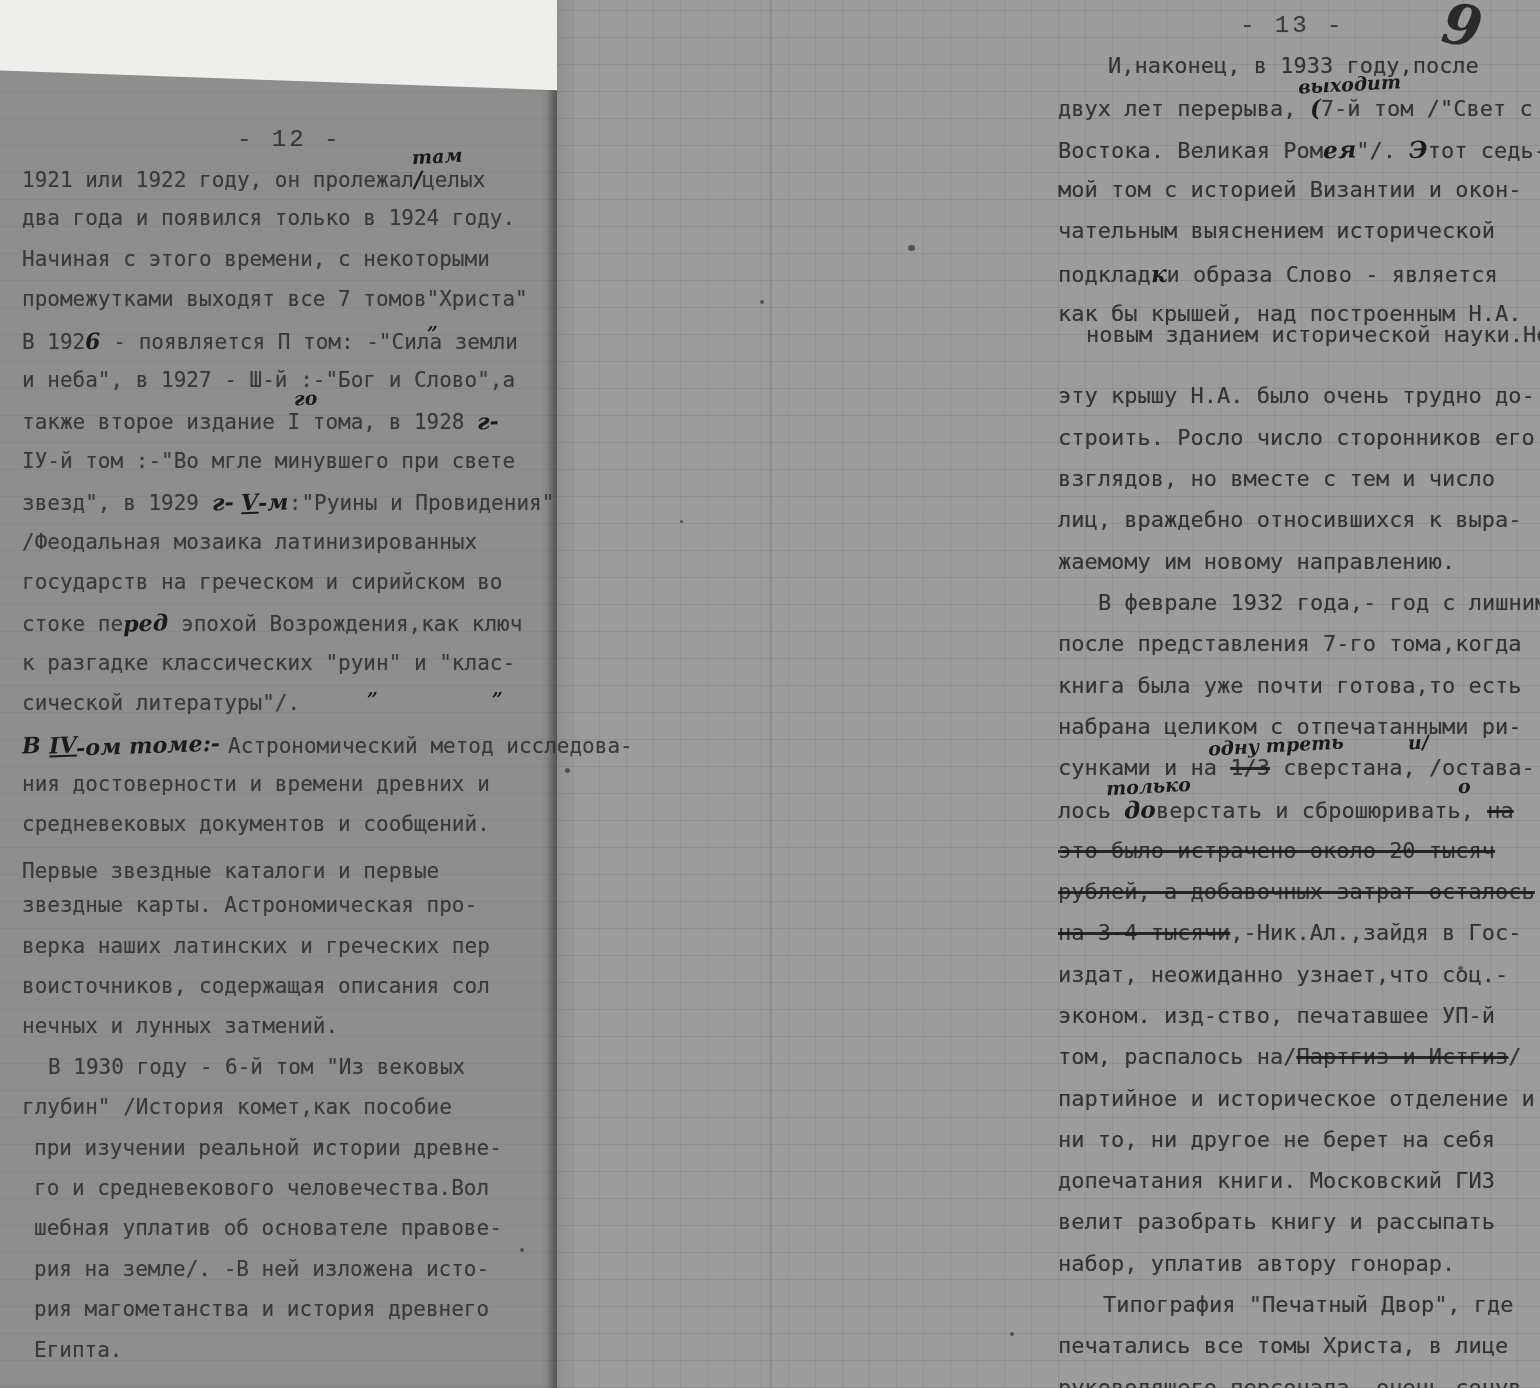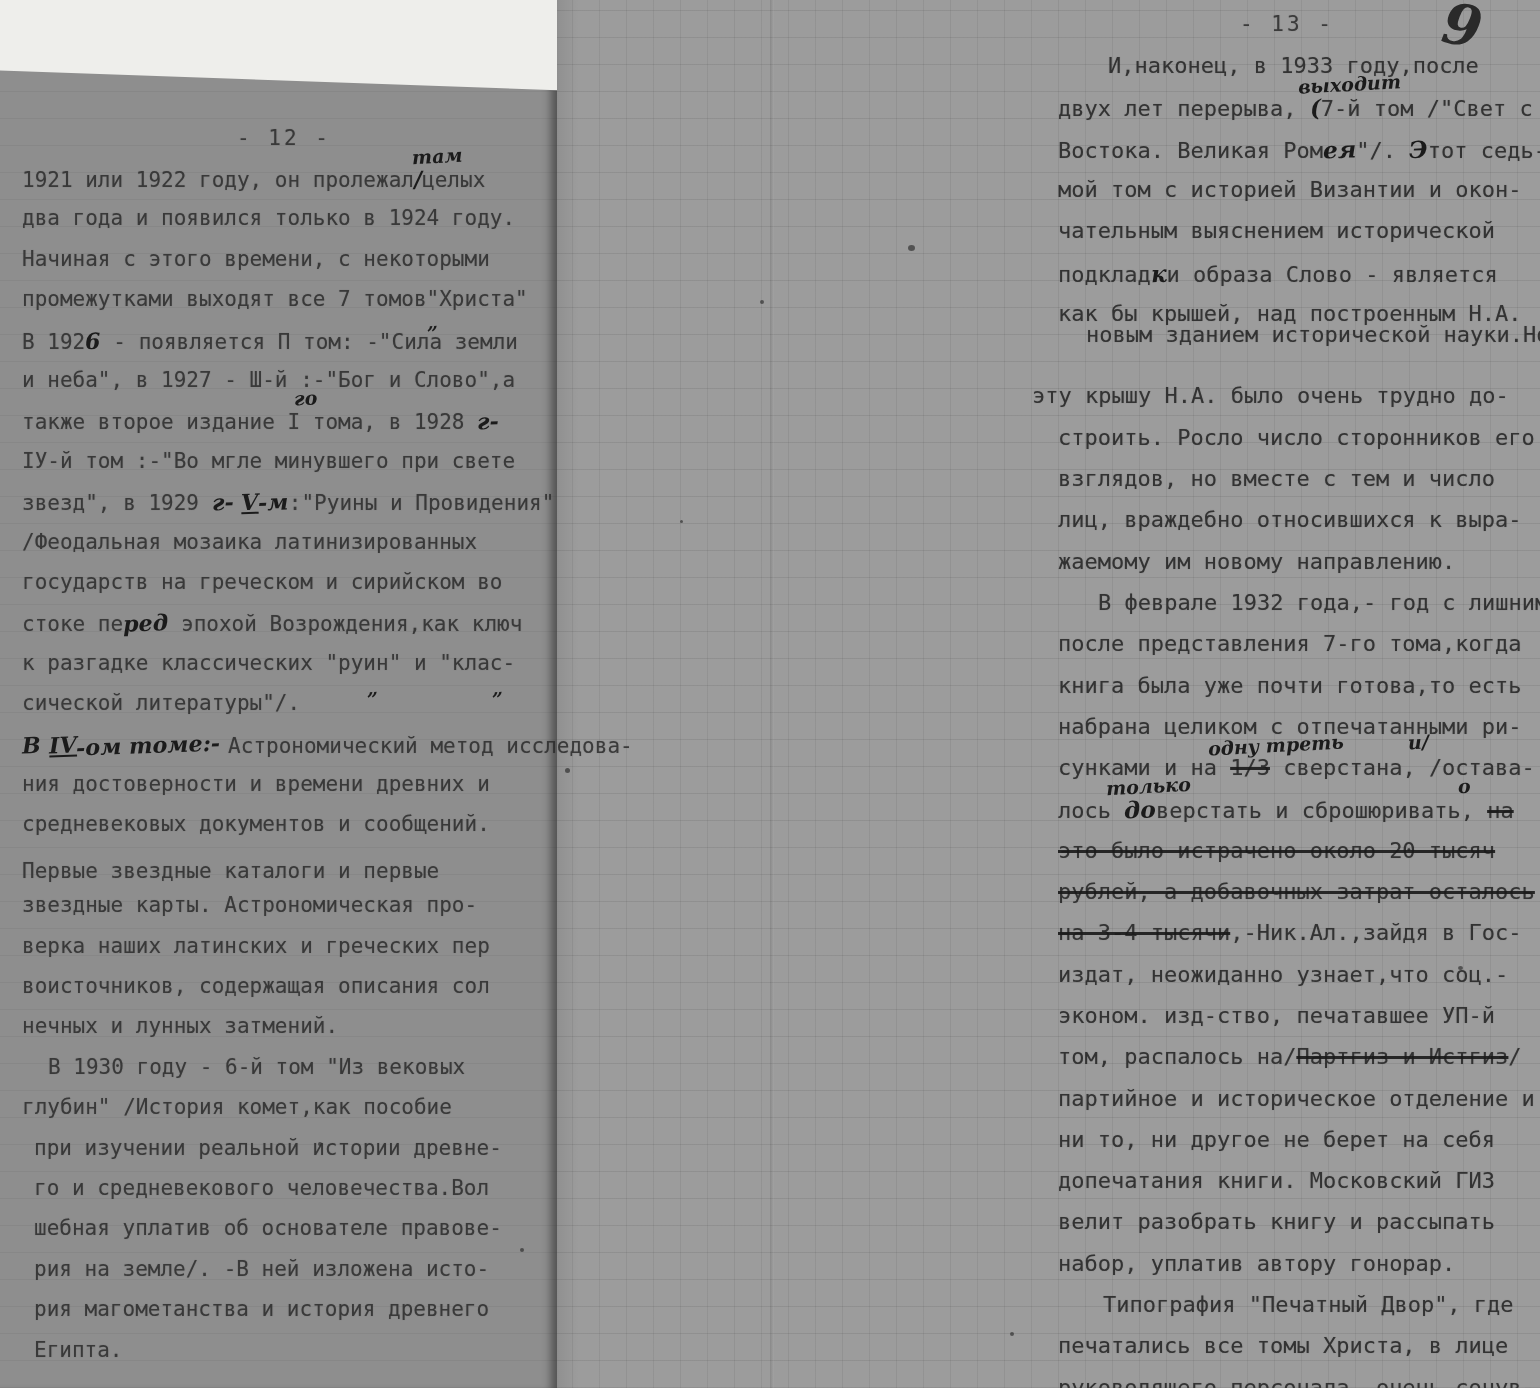"- 13 -" .pheader { font-family: none -> Liberation Mono, monospace; font-size: 21px -> 24px }
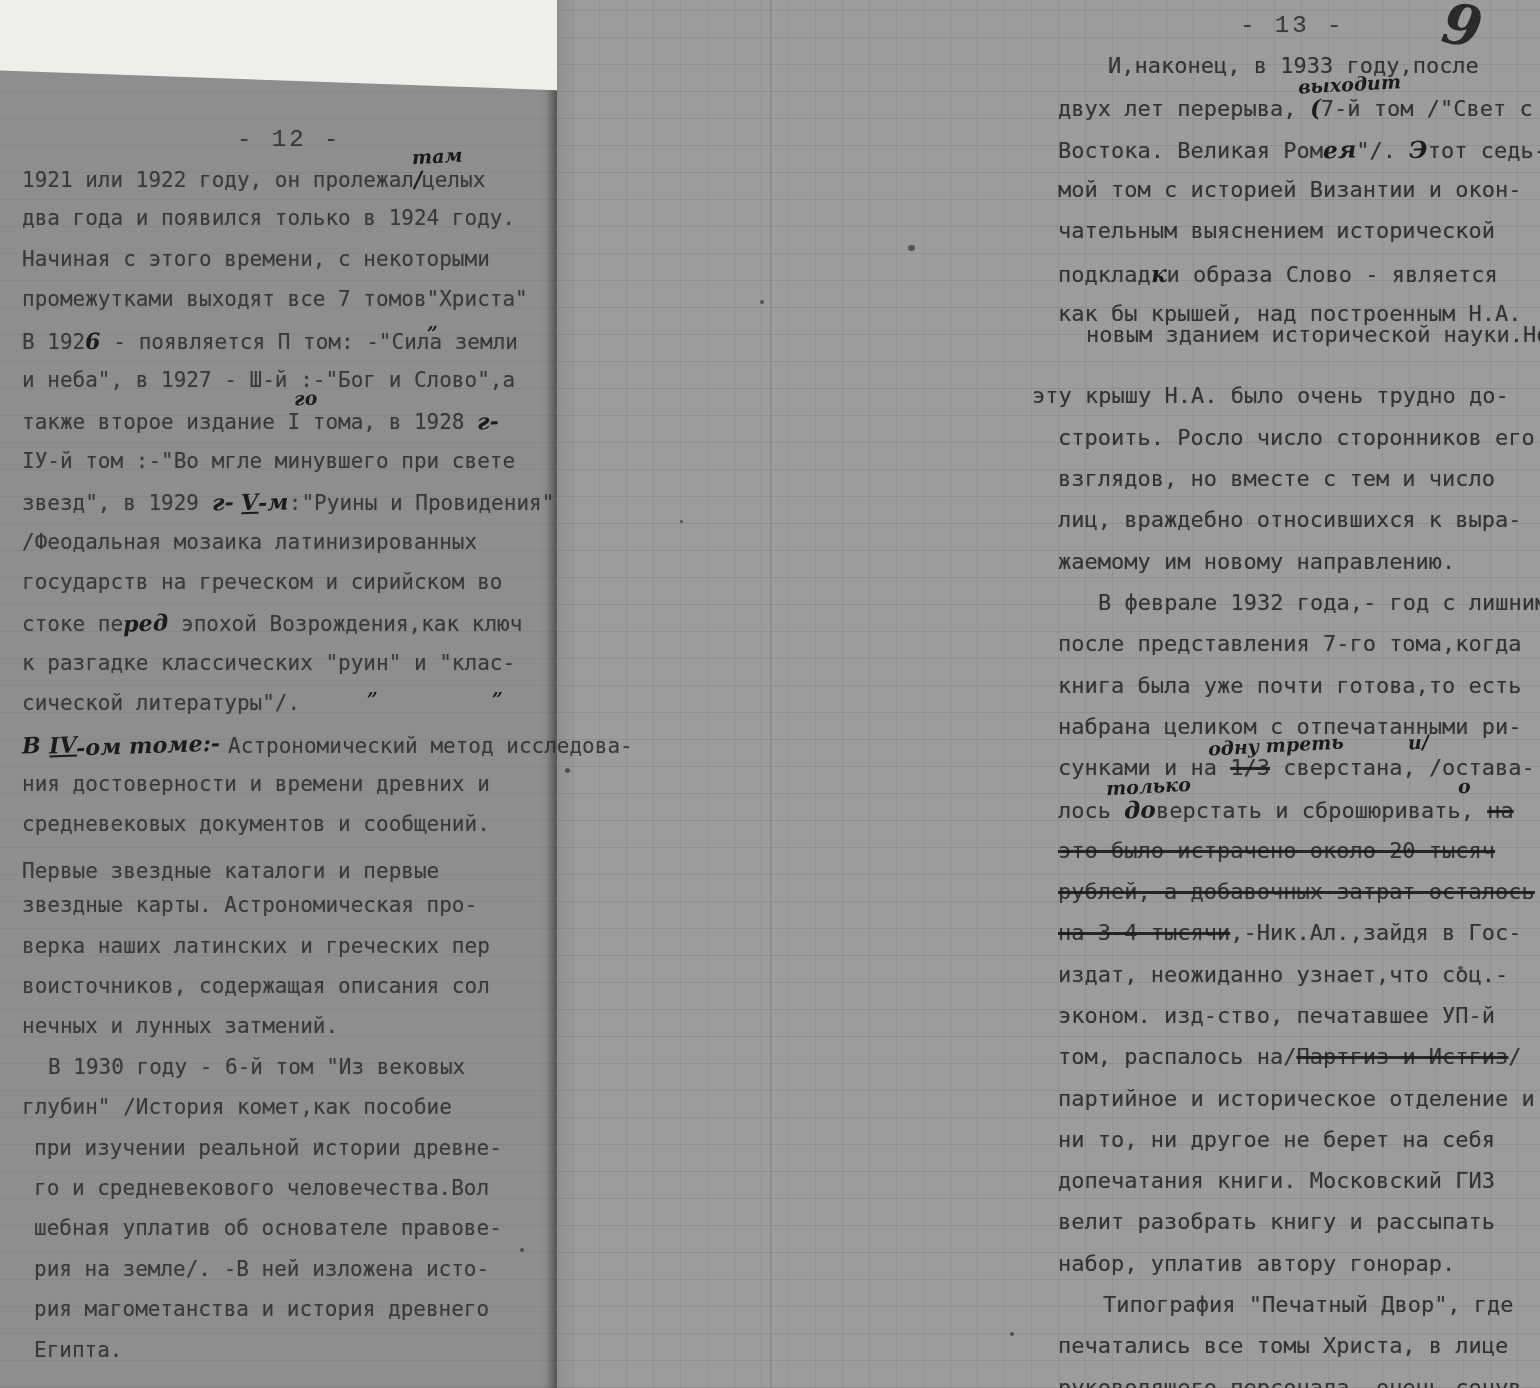"эту крышу Н.А. было очень" div.line { left: 1032px -> 1058px }
